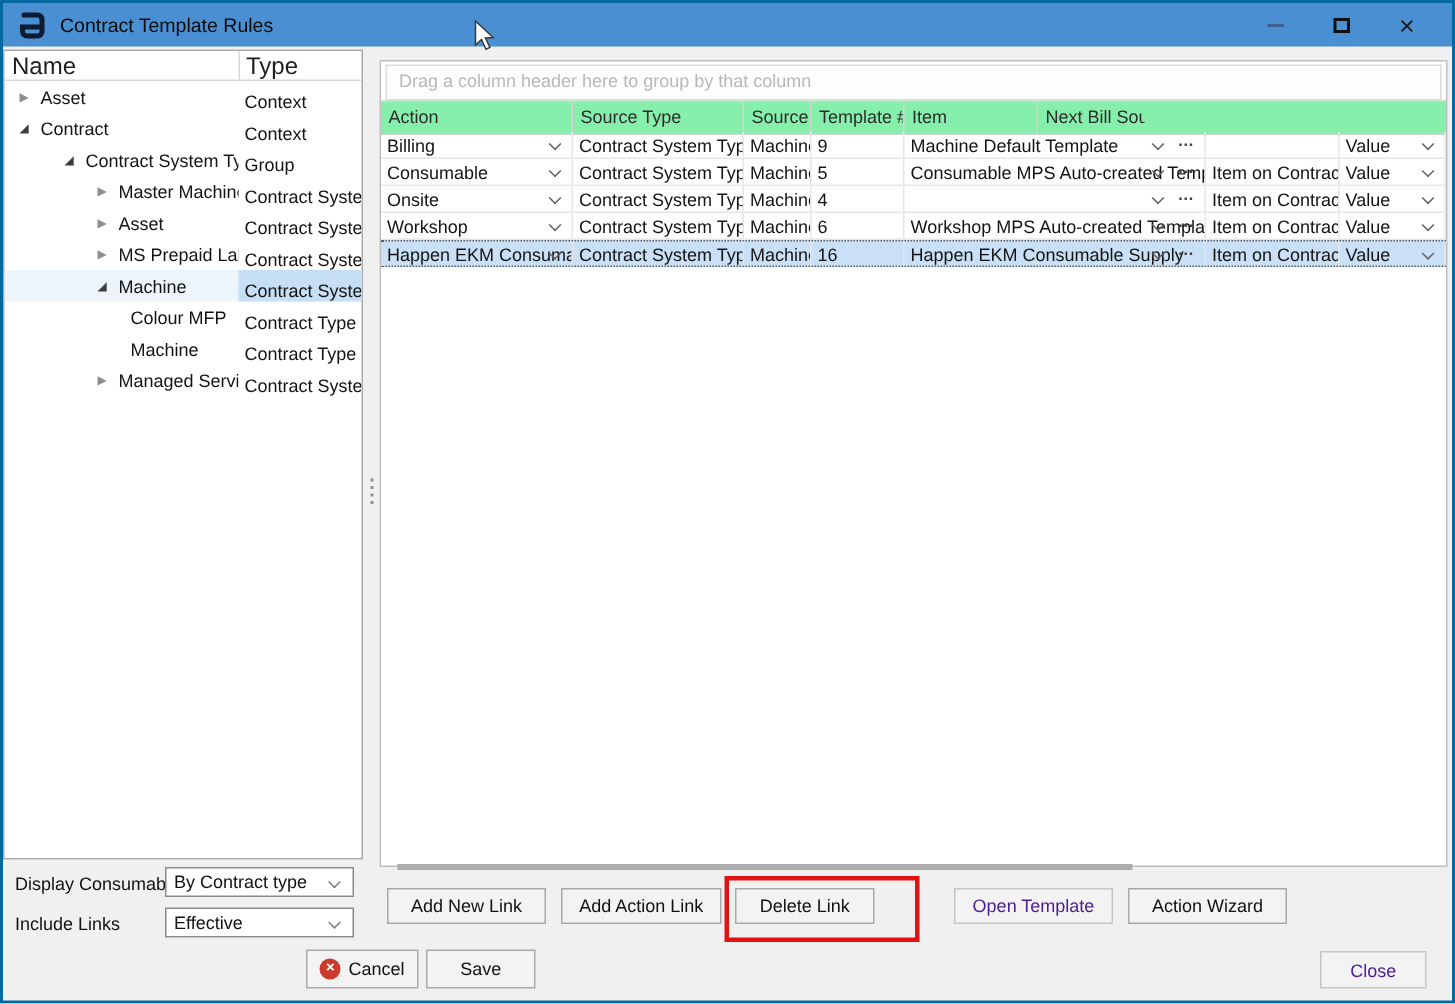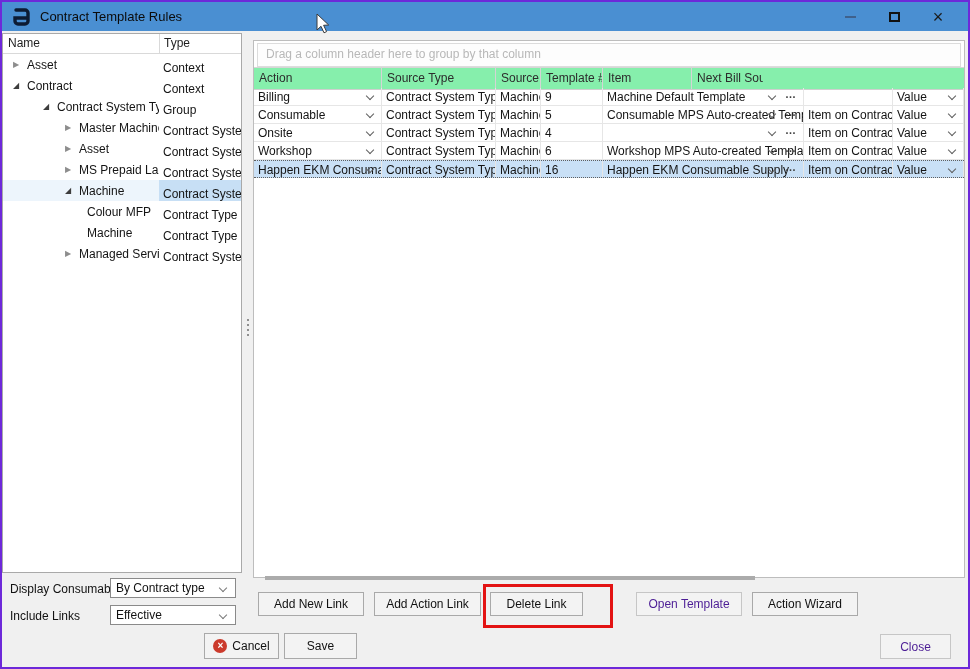"Contract Template Rules" .window { border: 2px solid #6d28d9 -> 2px solid #0369a1 }
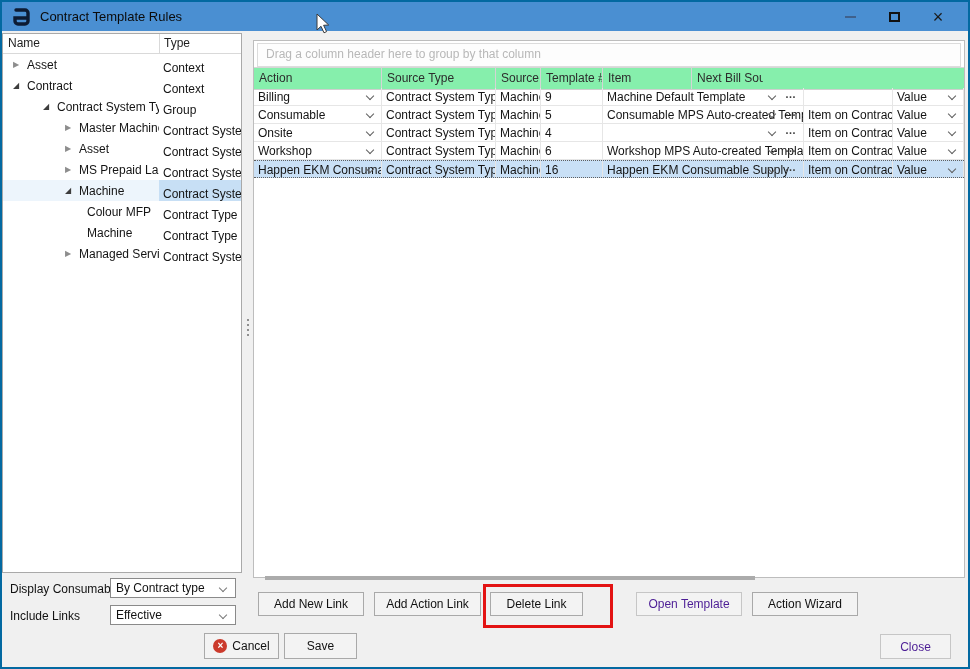"Name" .tree-header { font-size: 12px -> 16px }
